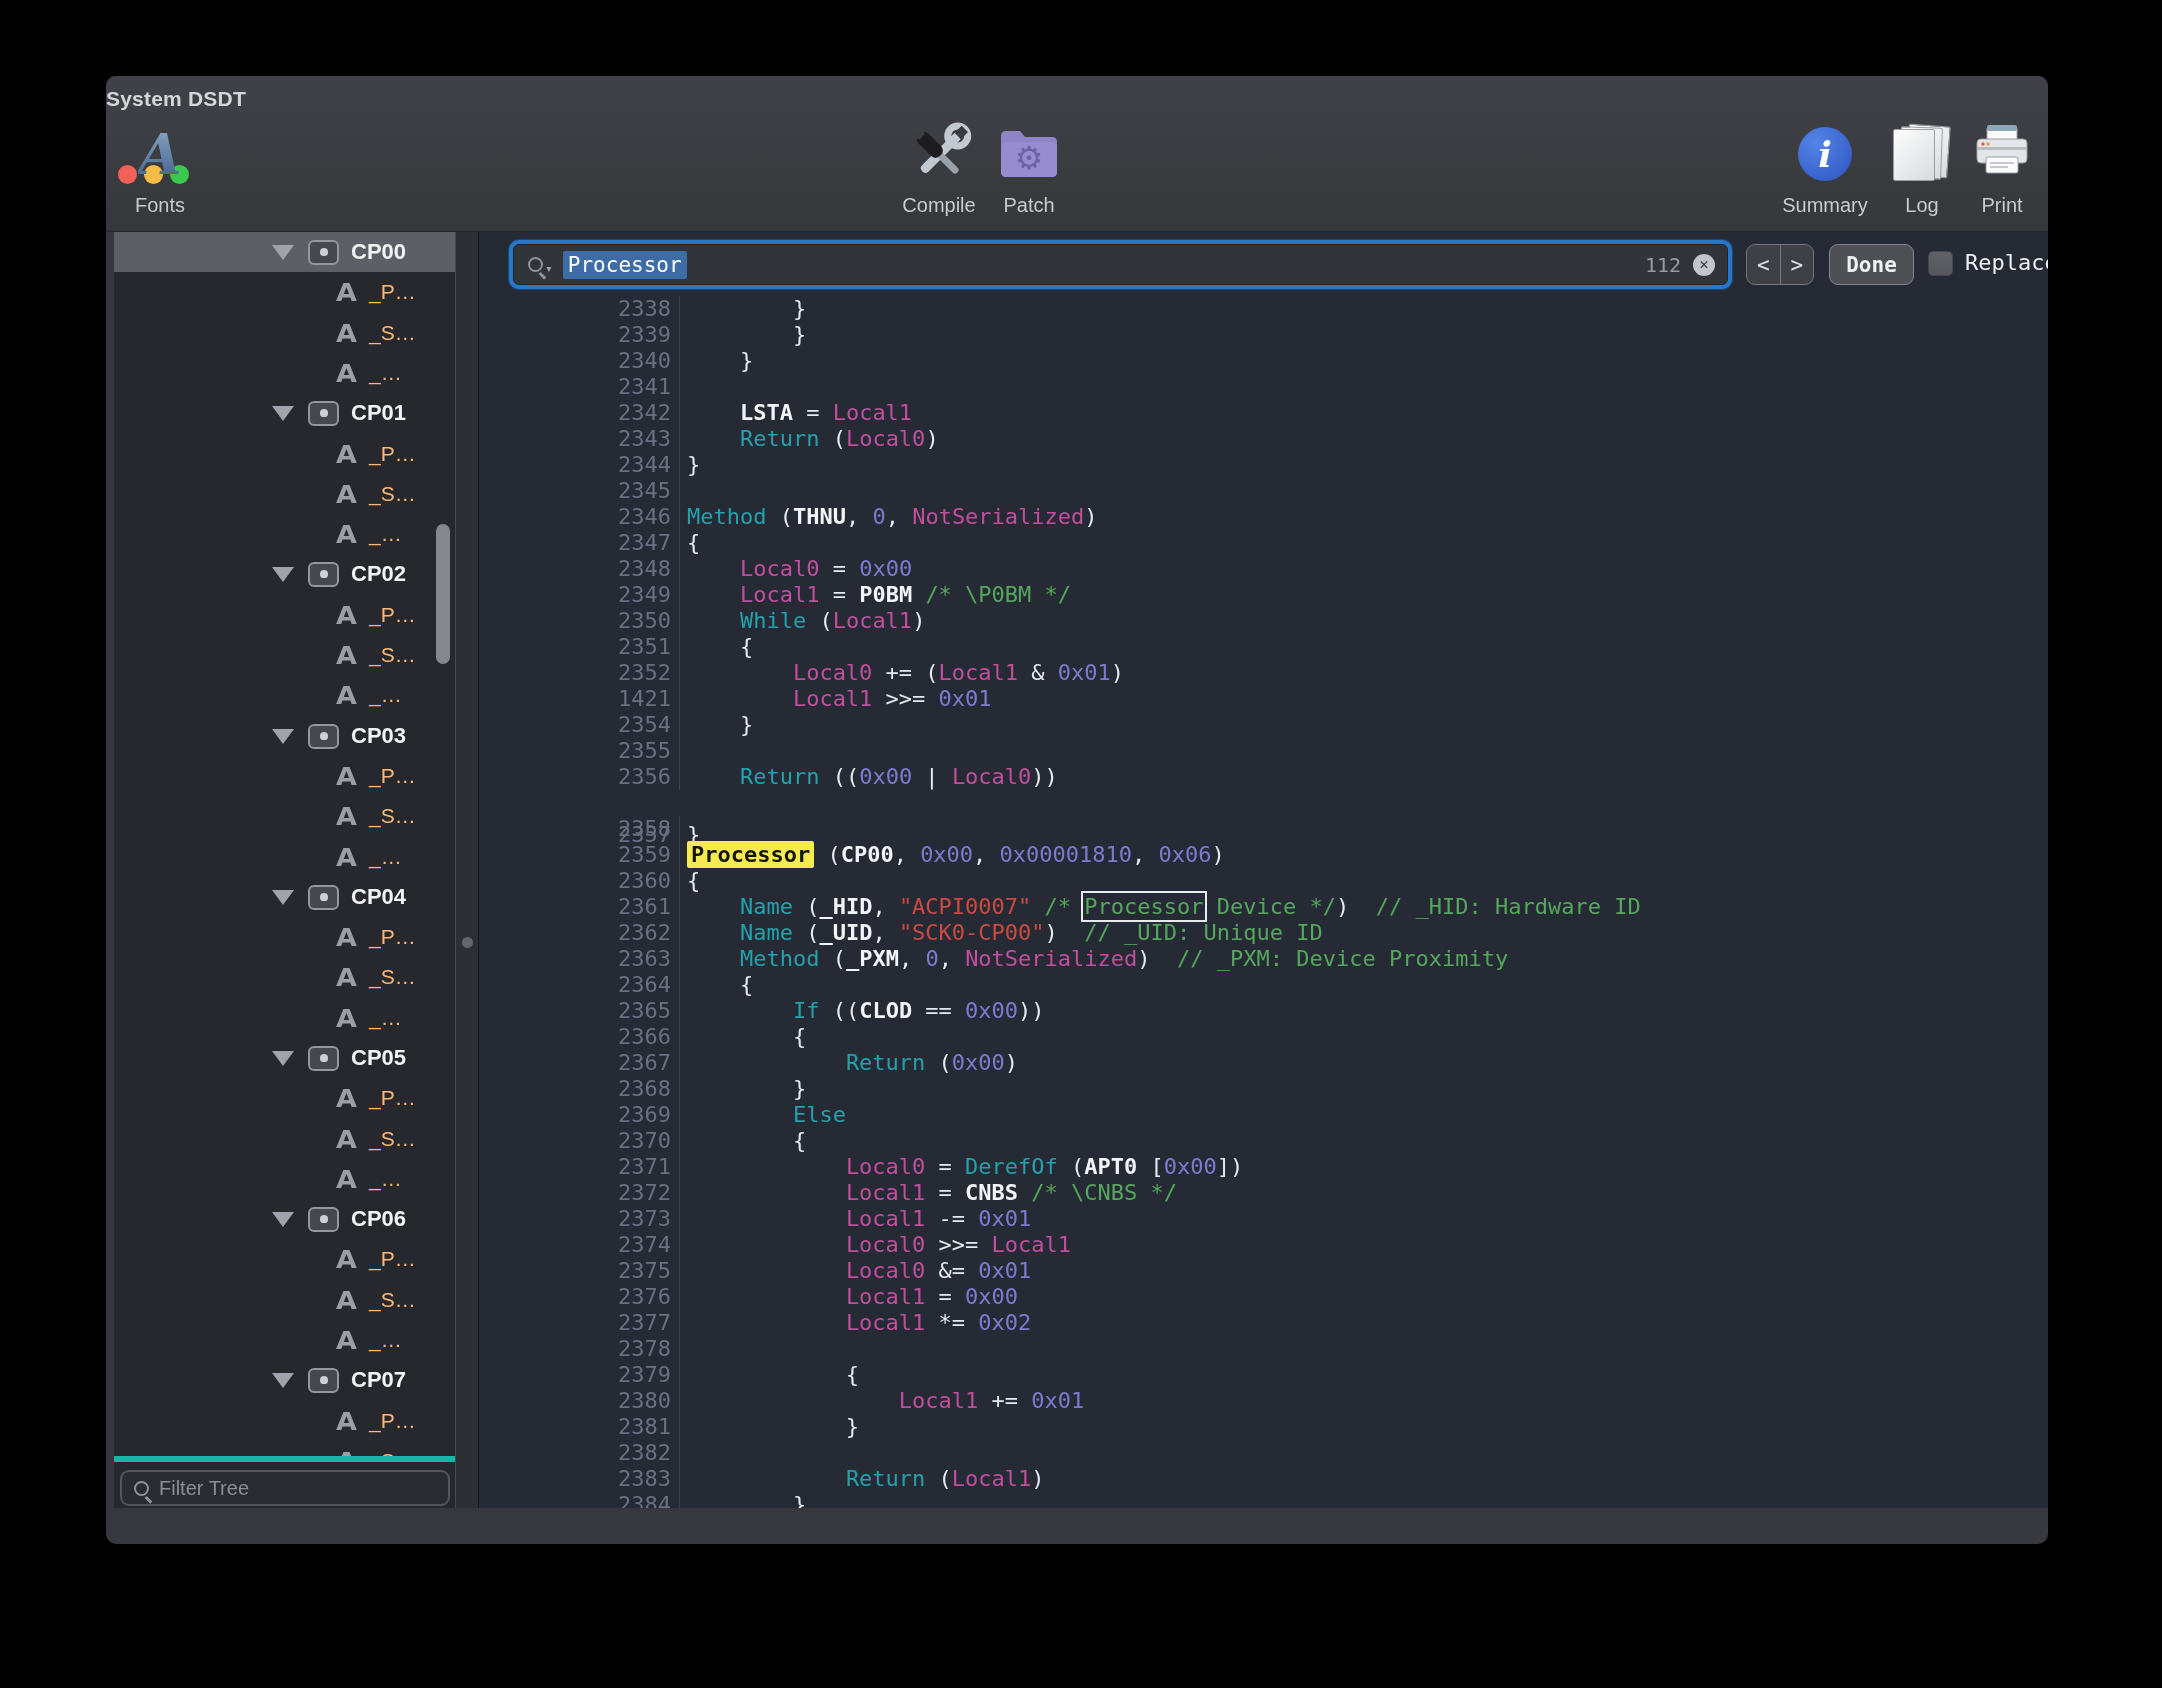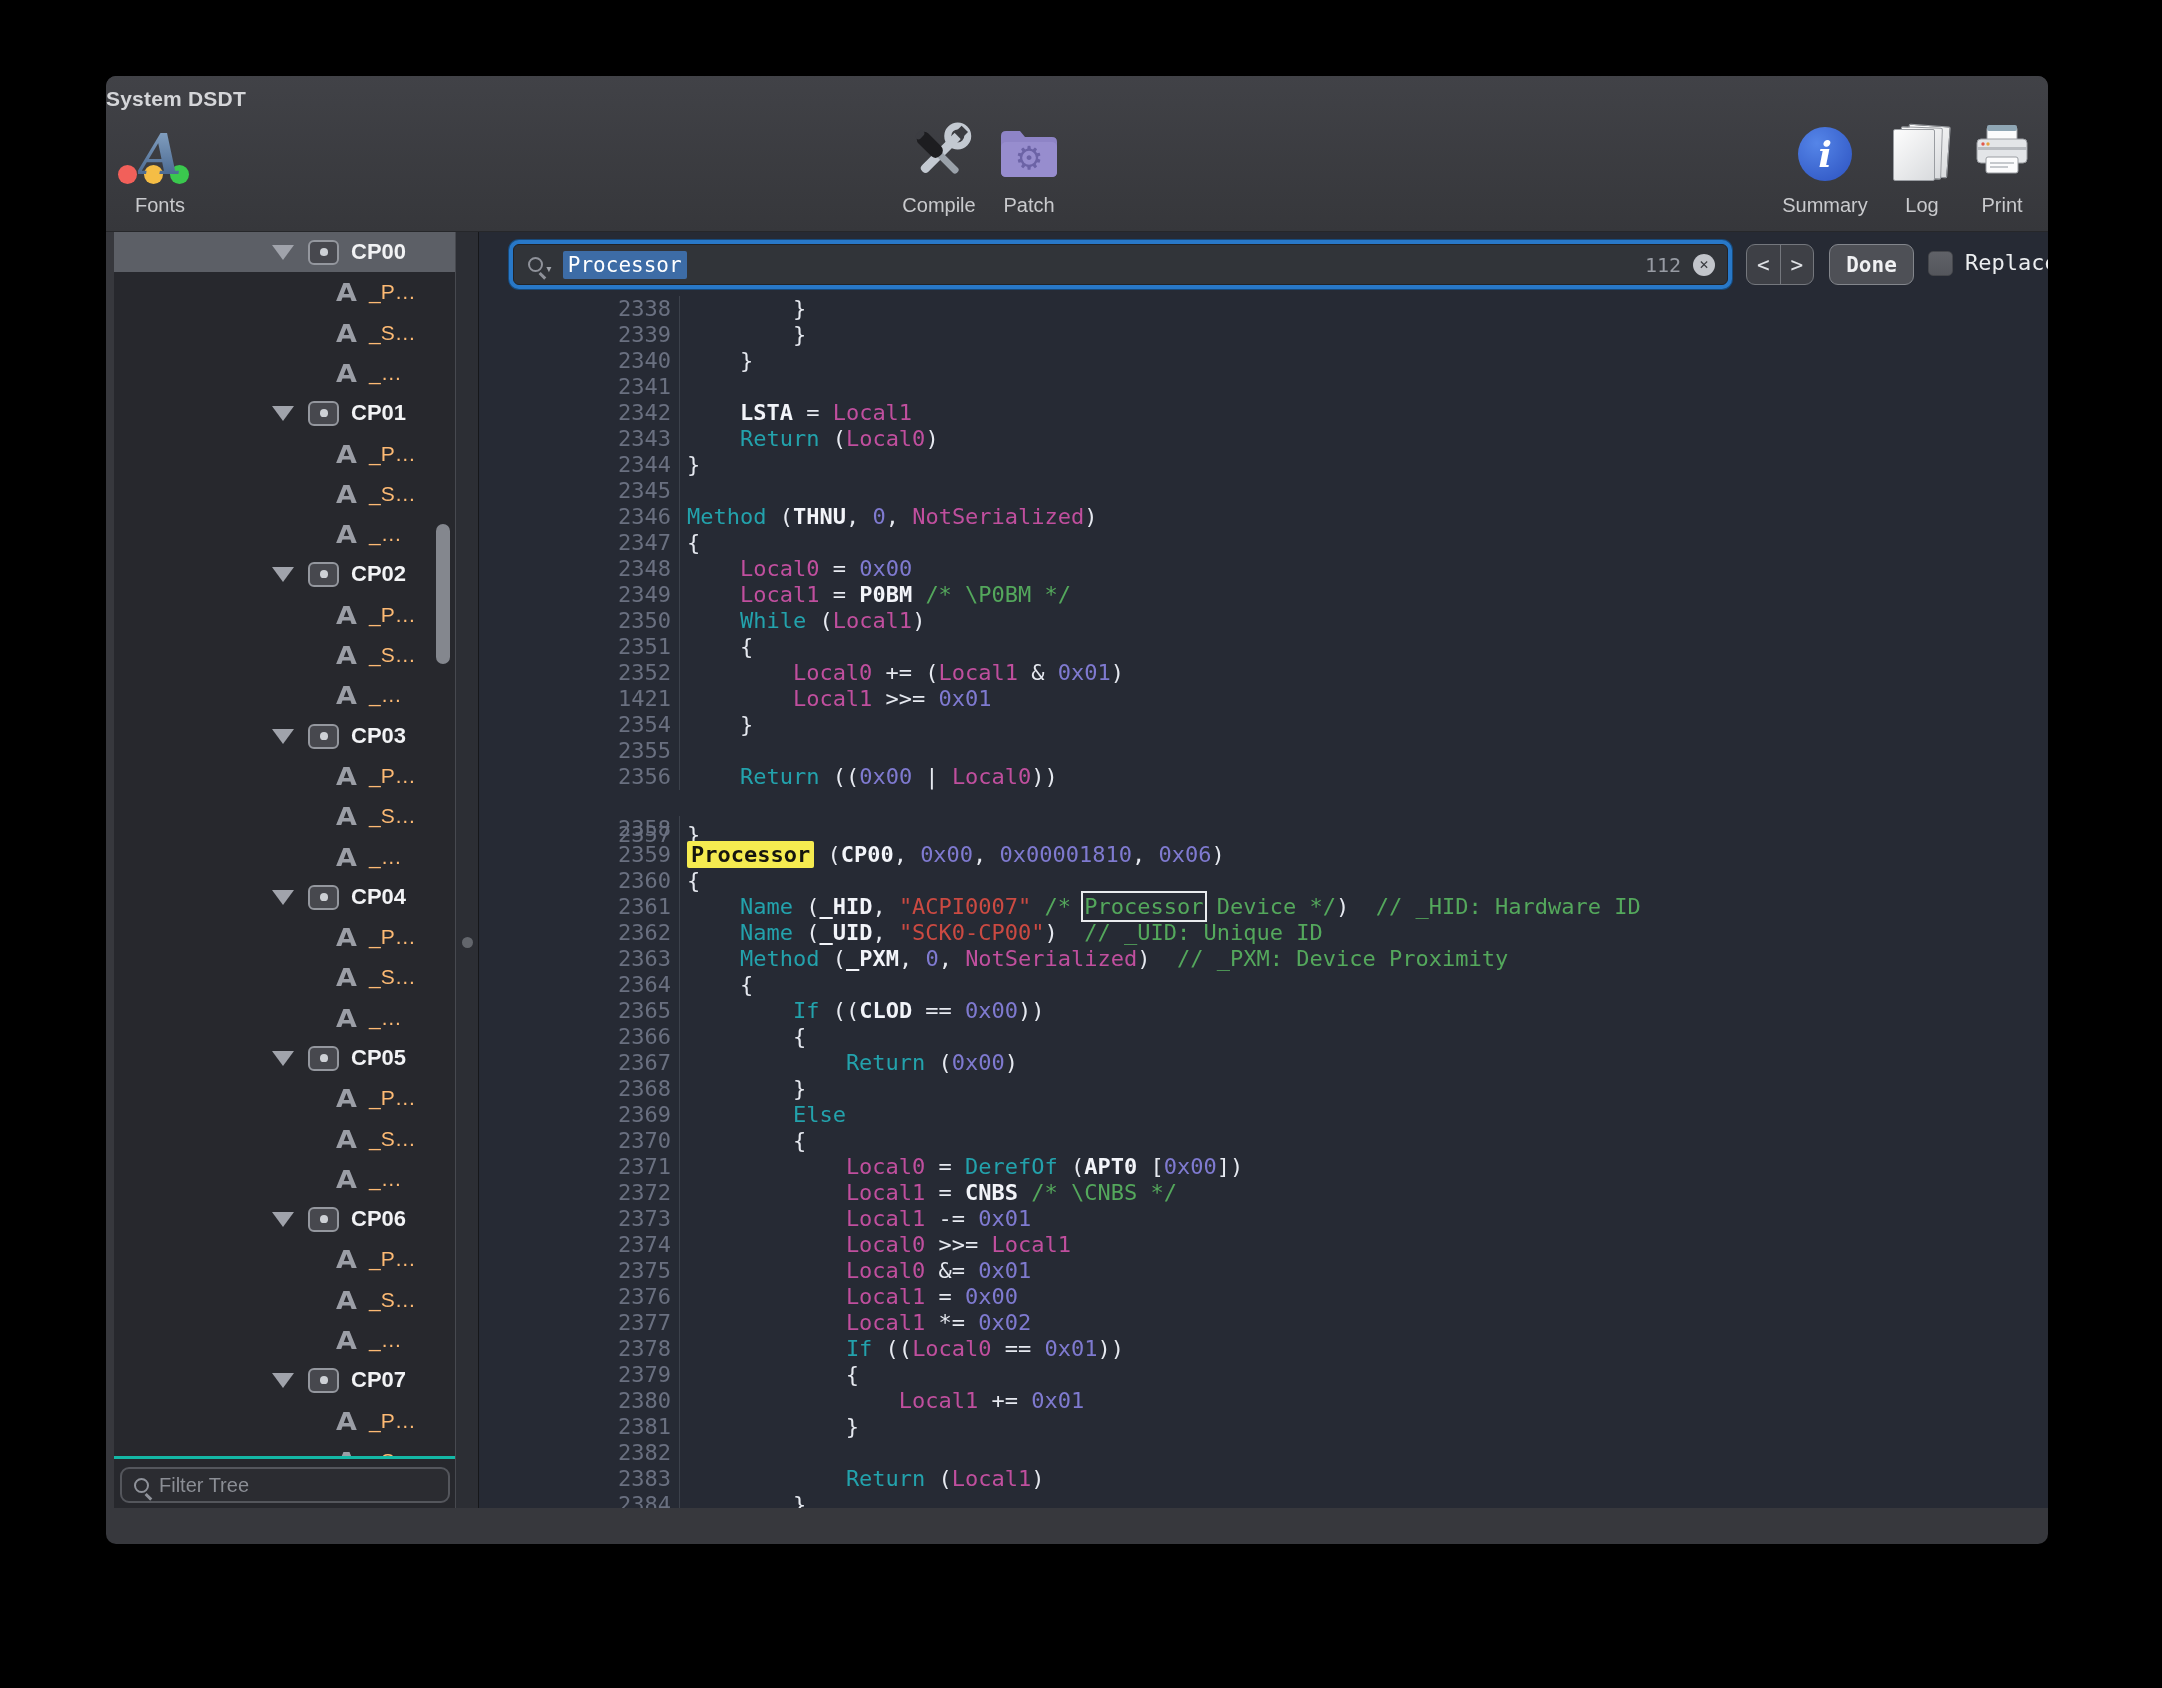"If ((Local0 == 0x01))" span.lcode { html: <span><span> </span><span>If</span><span> ((</span><span>Local0</span><span> == </span><span>0x01</span><span>))</span></span> -> none }
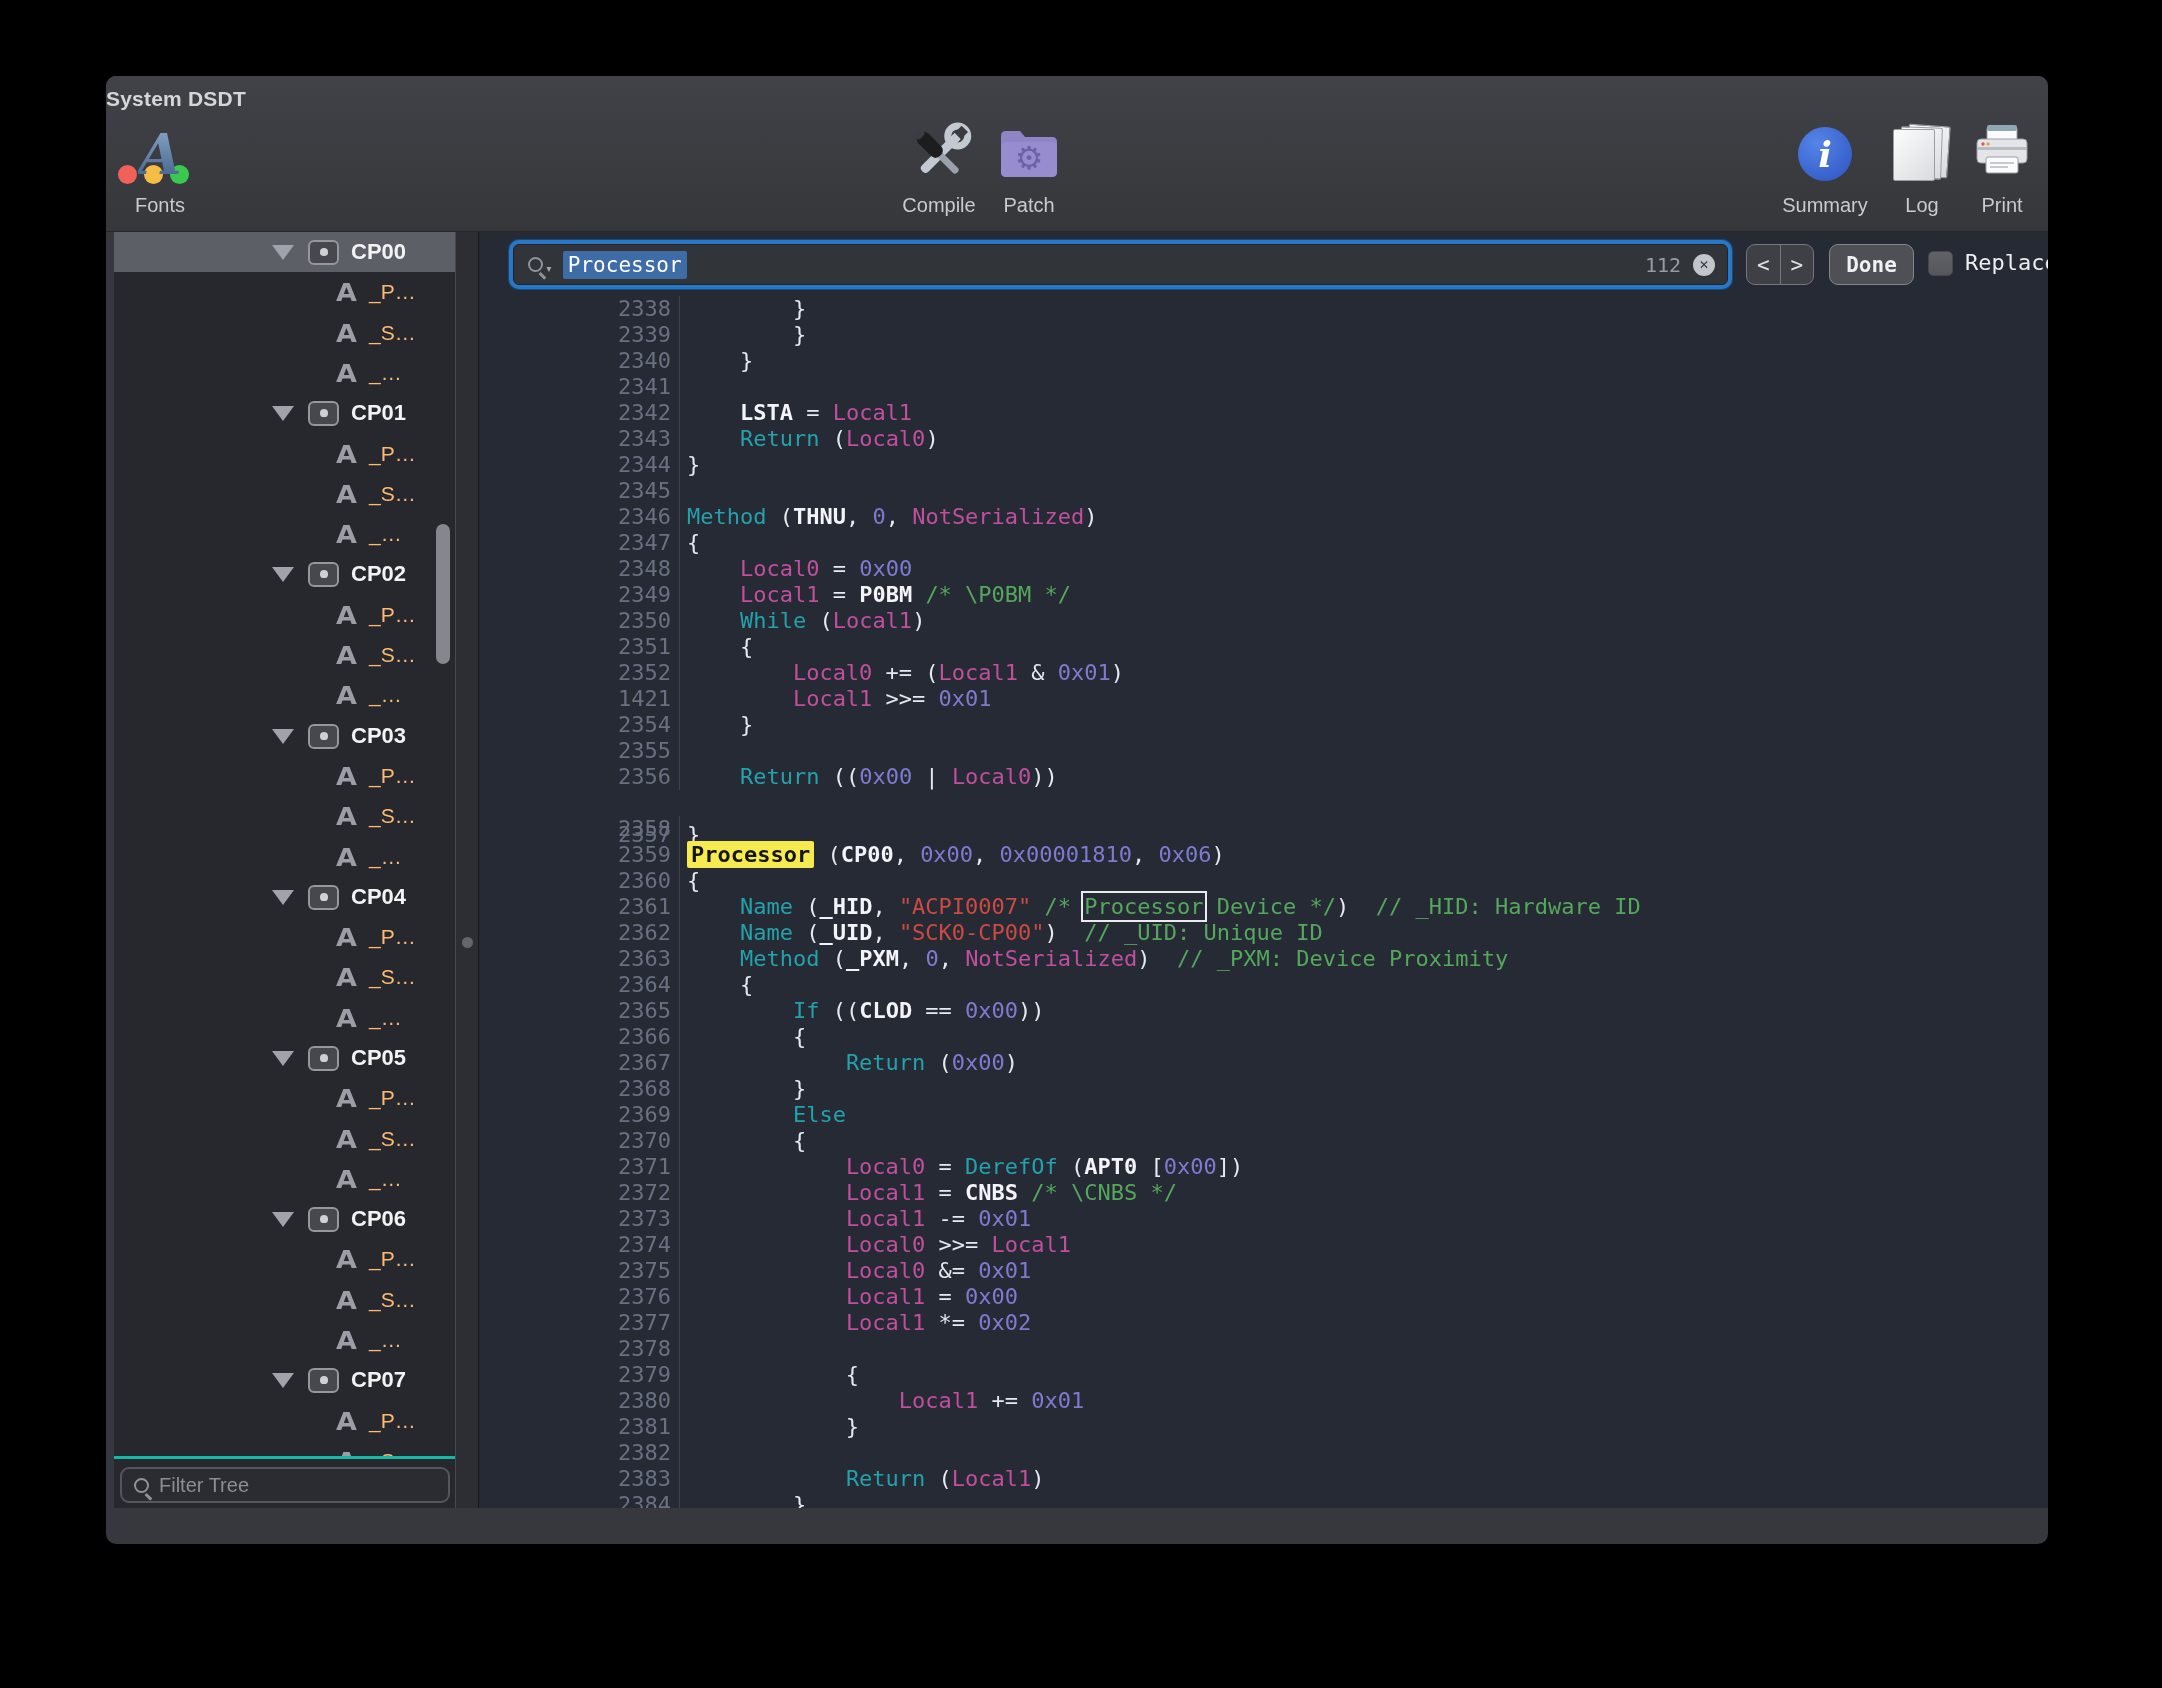"Filter Tree" #filter-wrap { border-top: 3px solid #14b8a6 -> 6px solid #14b8a6 }
